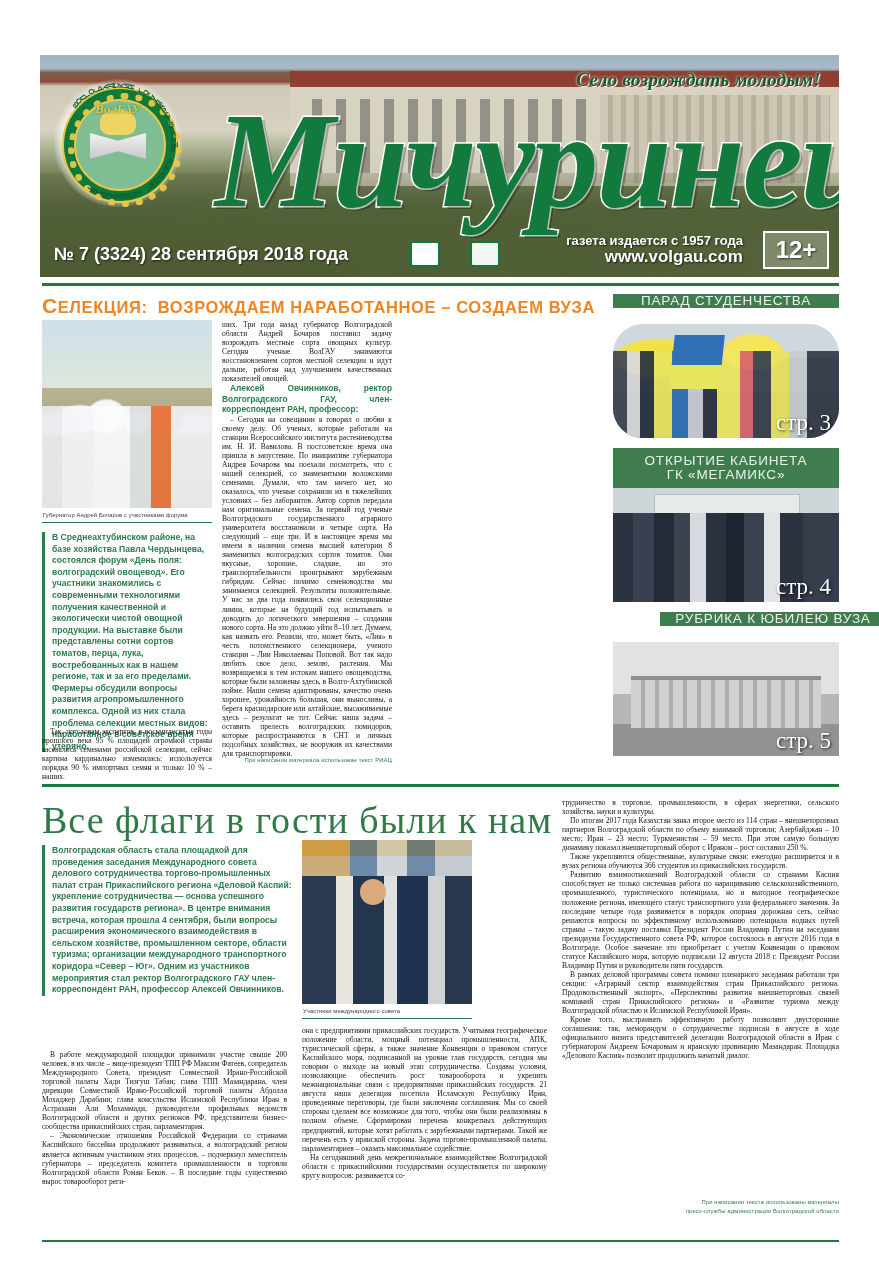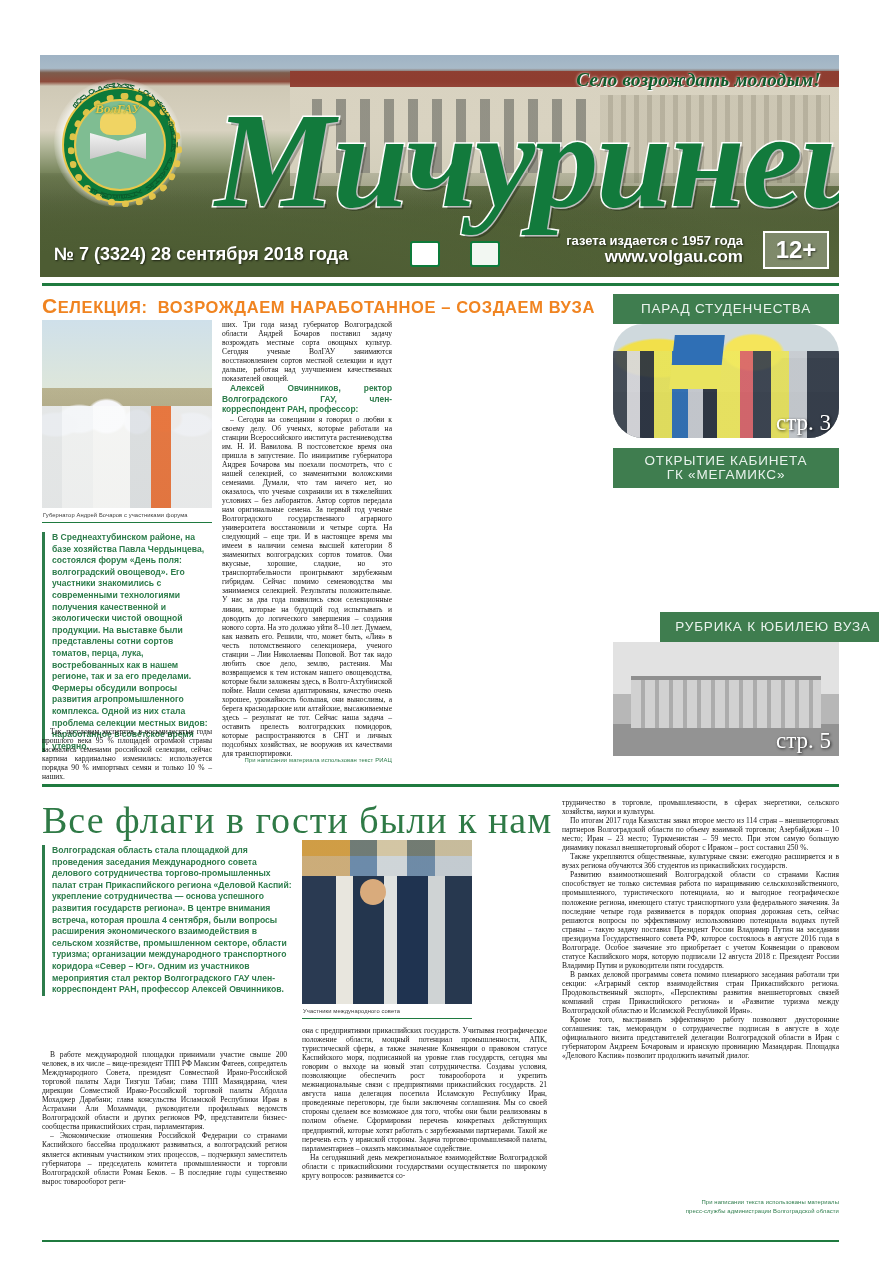"ПАРАД СТУДЕНЧЕСТВА" .side-bar-head { height: 30px -> 14px }
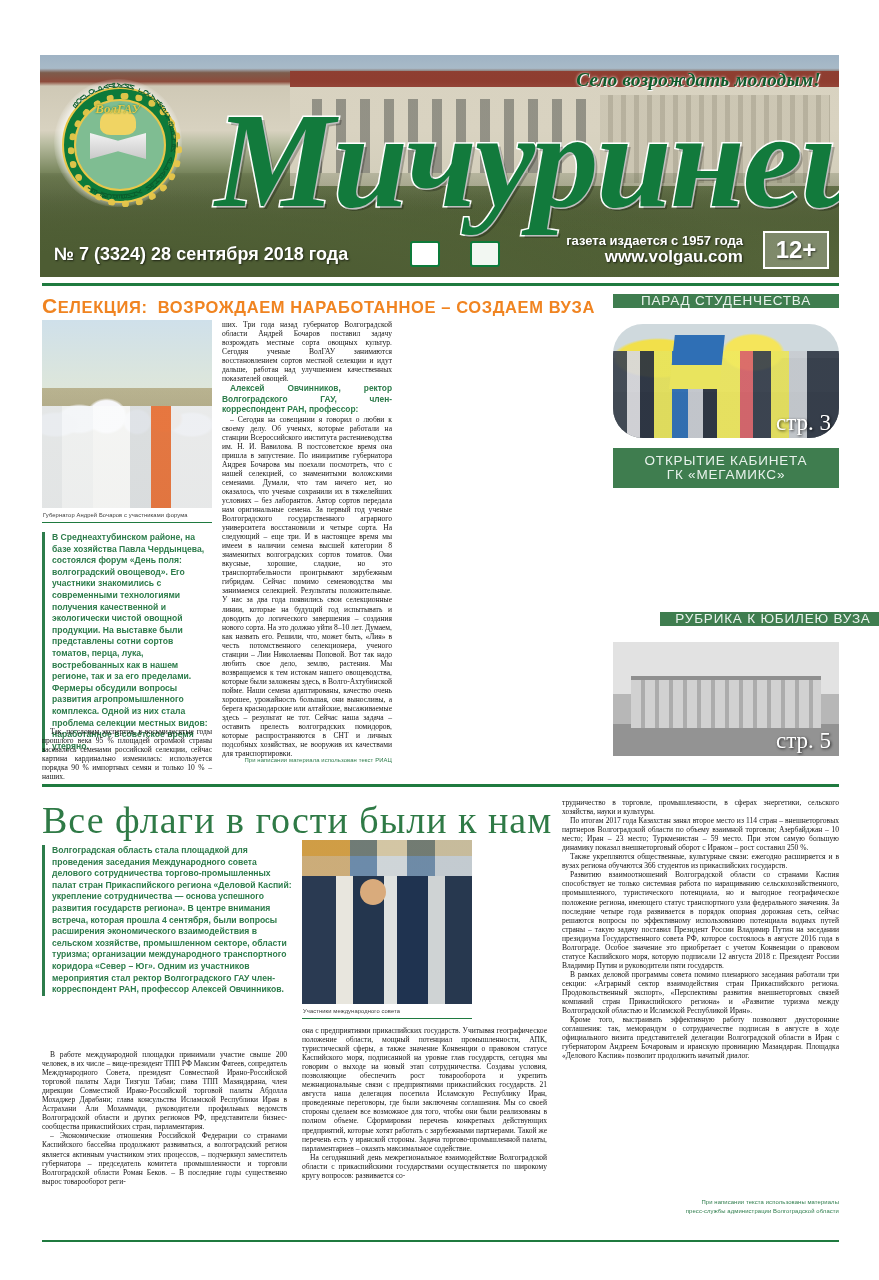"стр. 4" div.side-photo { html: none -> <div> <div></div> <div></div> <div>стр. 4</div> </div> }
